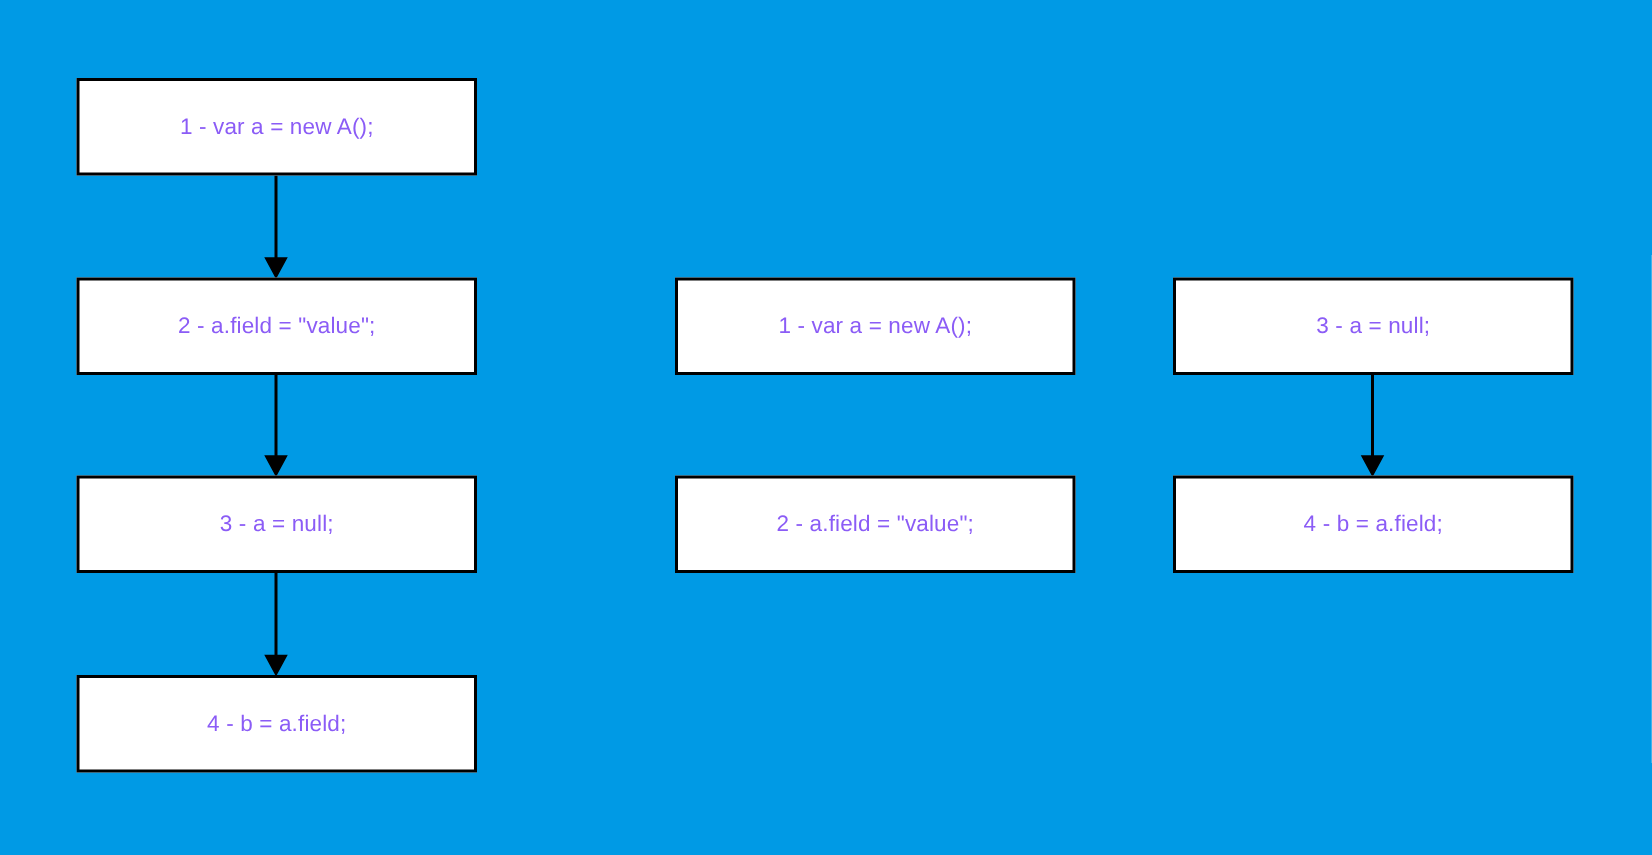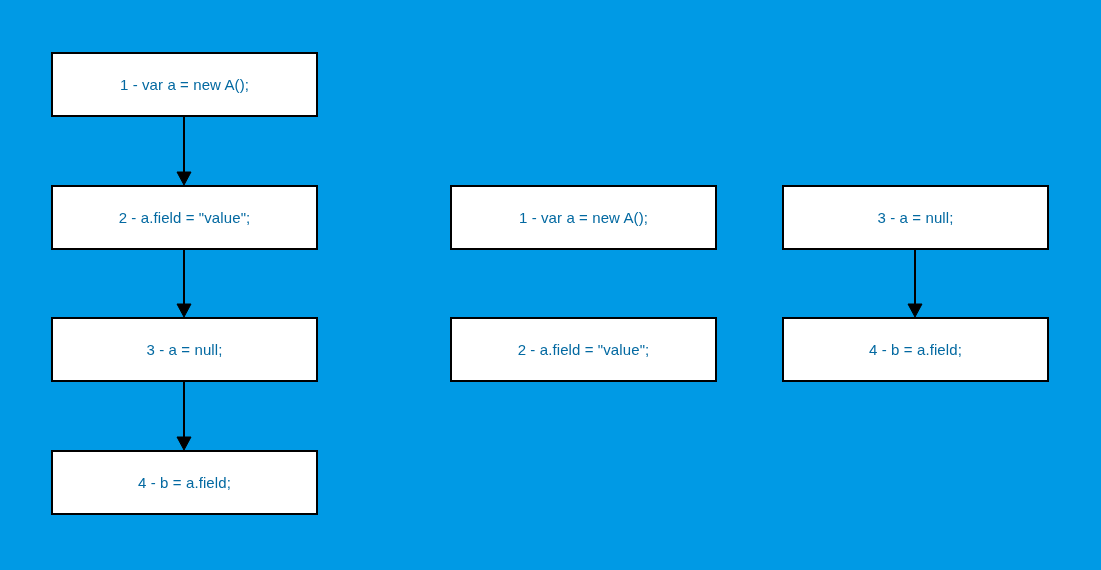"1 - var a =" .node { color: #0369a1 -> #8b5cf6 }
